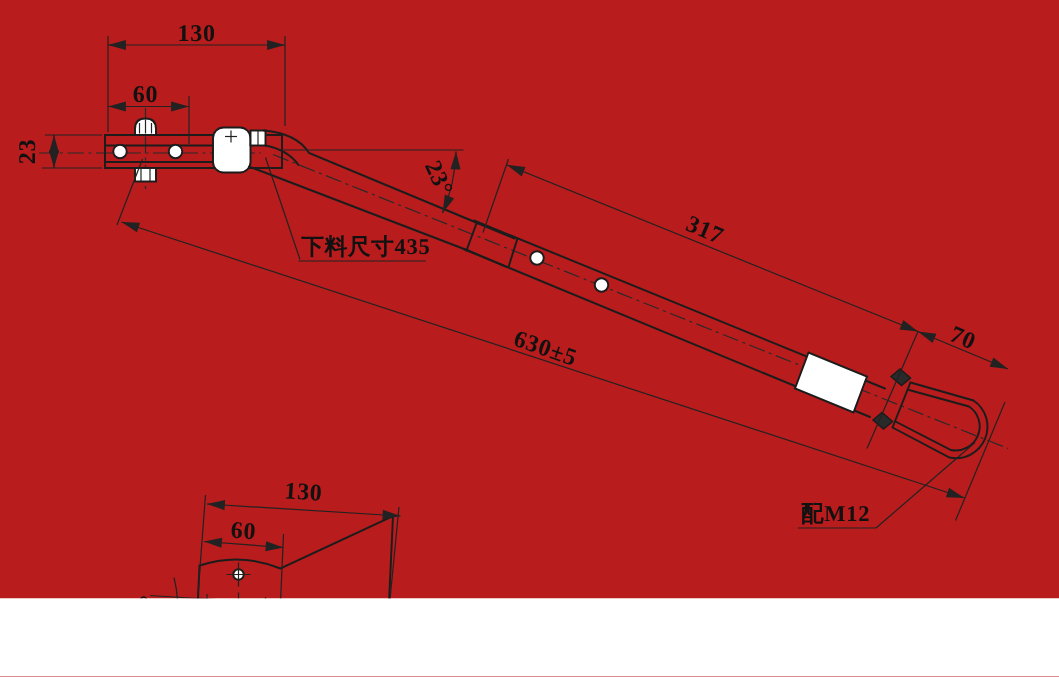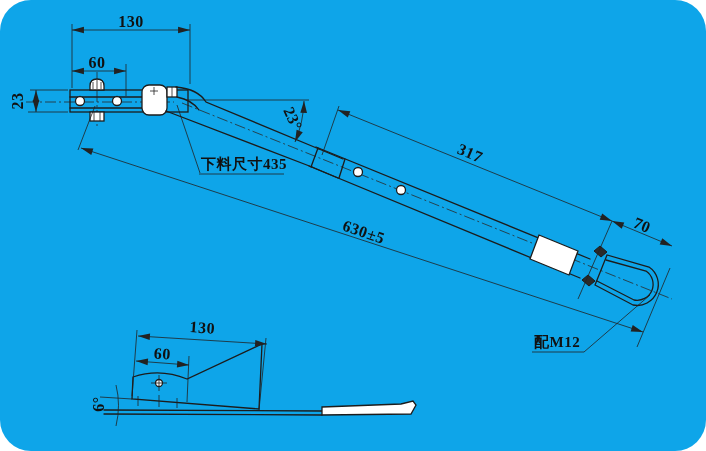"130" .stage { background: #0ea5e9 -> #b91c1c; border-radius: 31px -> none; height: 451px -> 399px }
